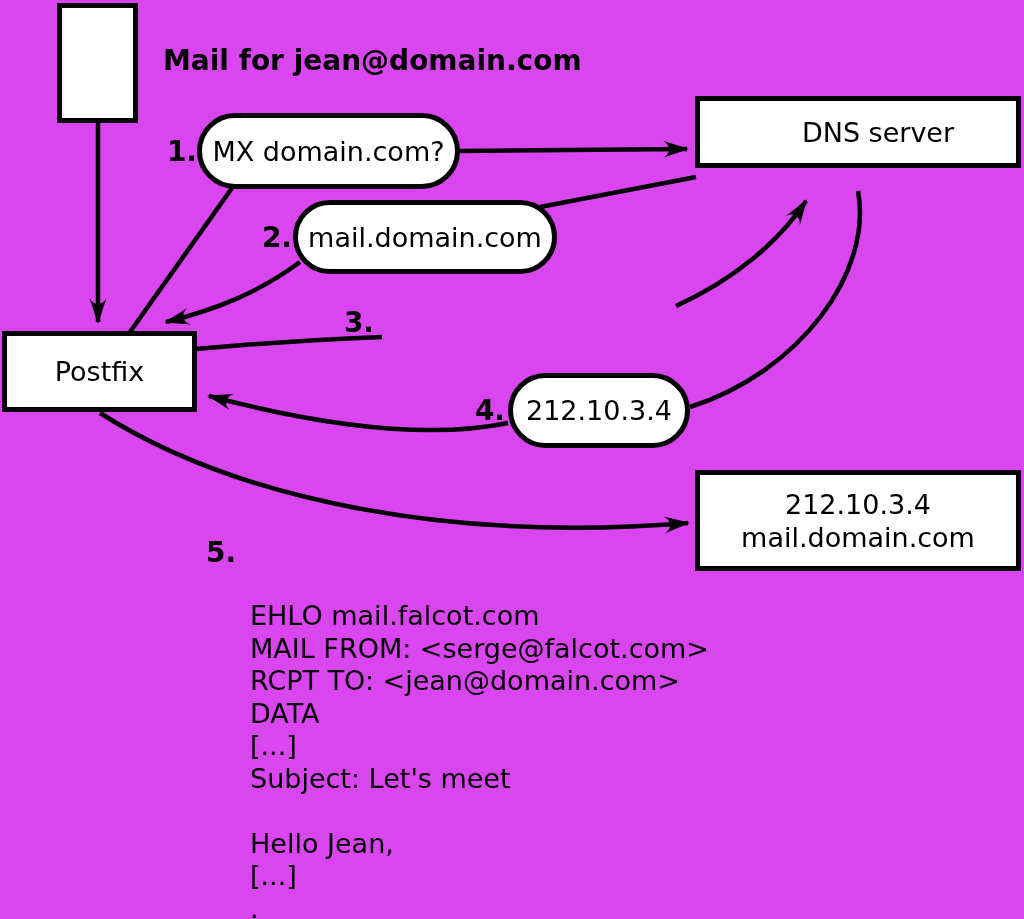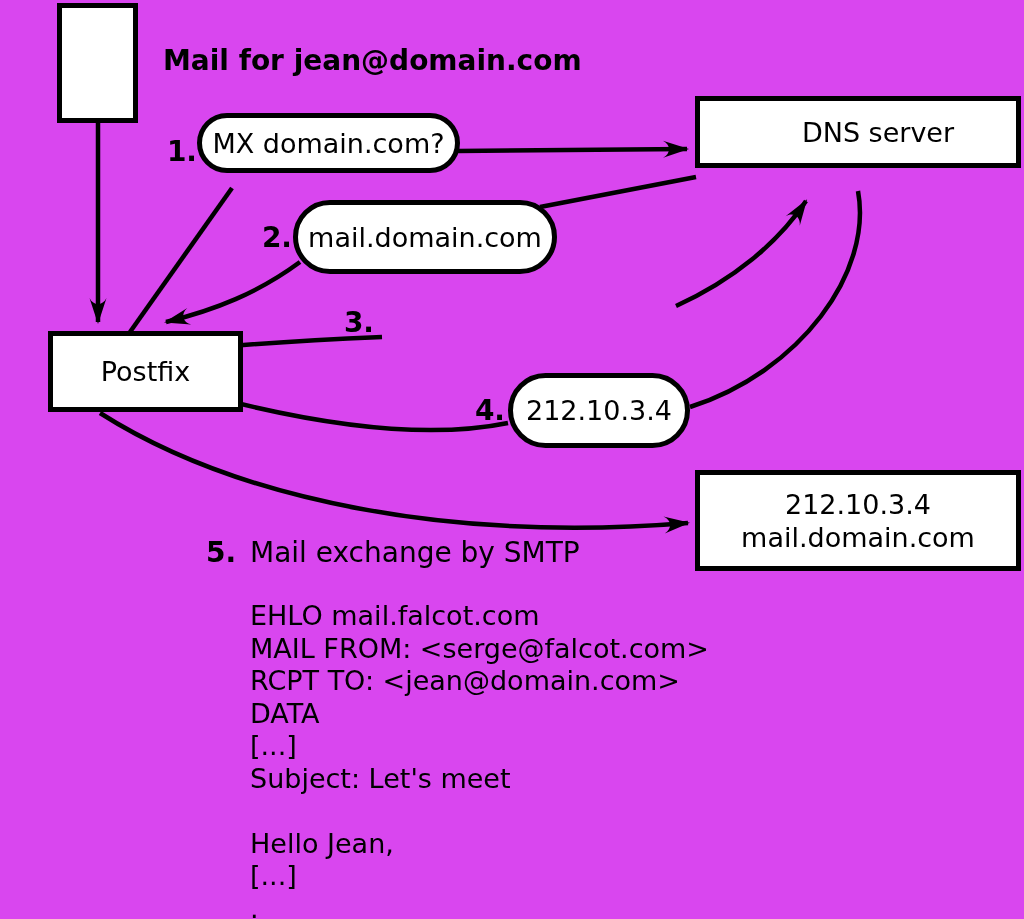"MX domain.com?" div.pill { height: 60px -> 76px }
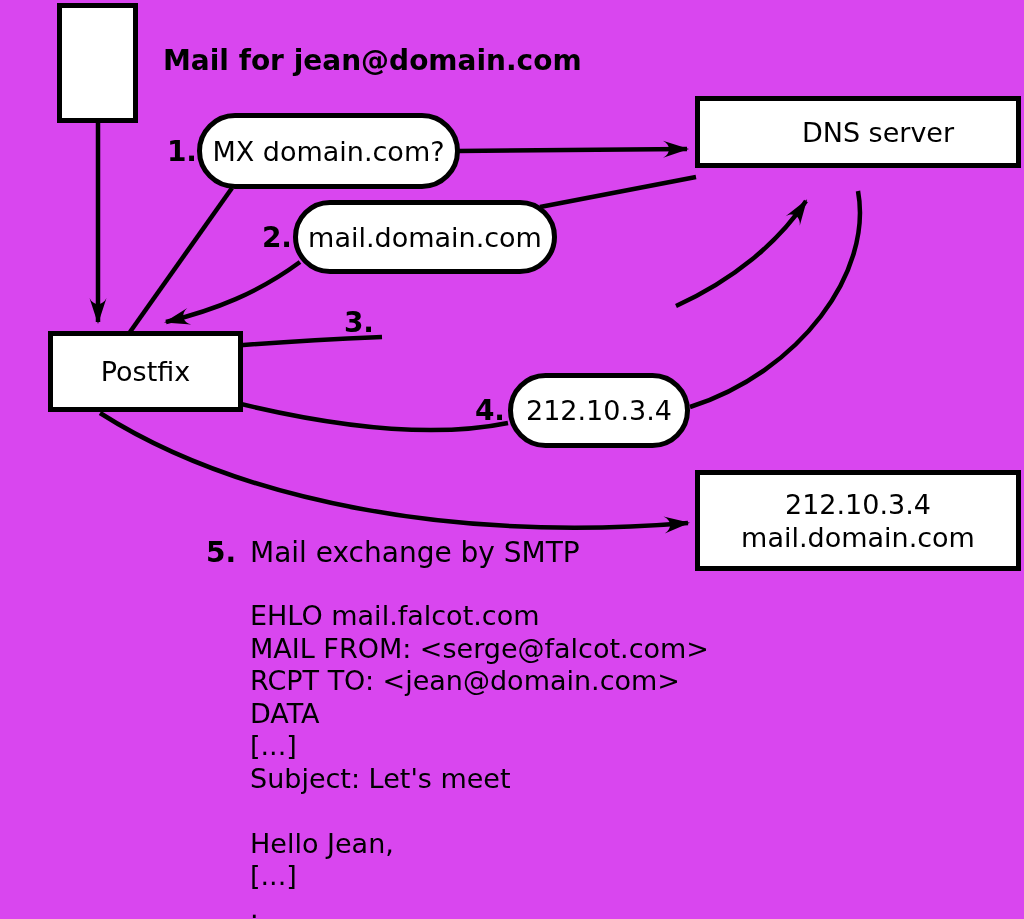"Postfix" div.node { margin-left: 46px -> none }
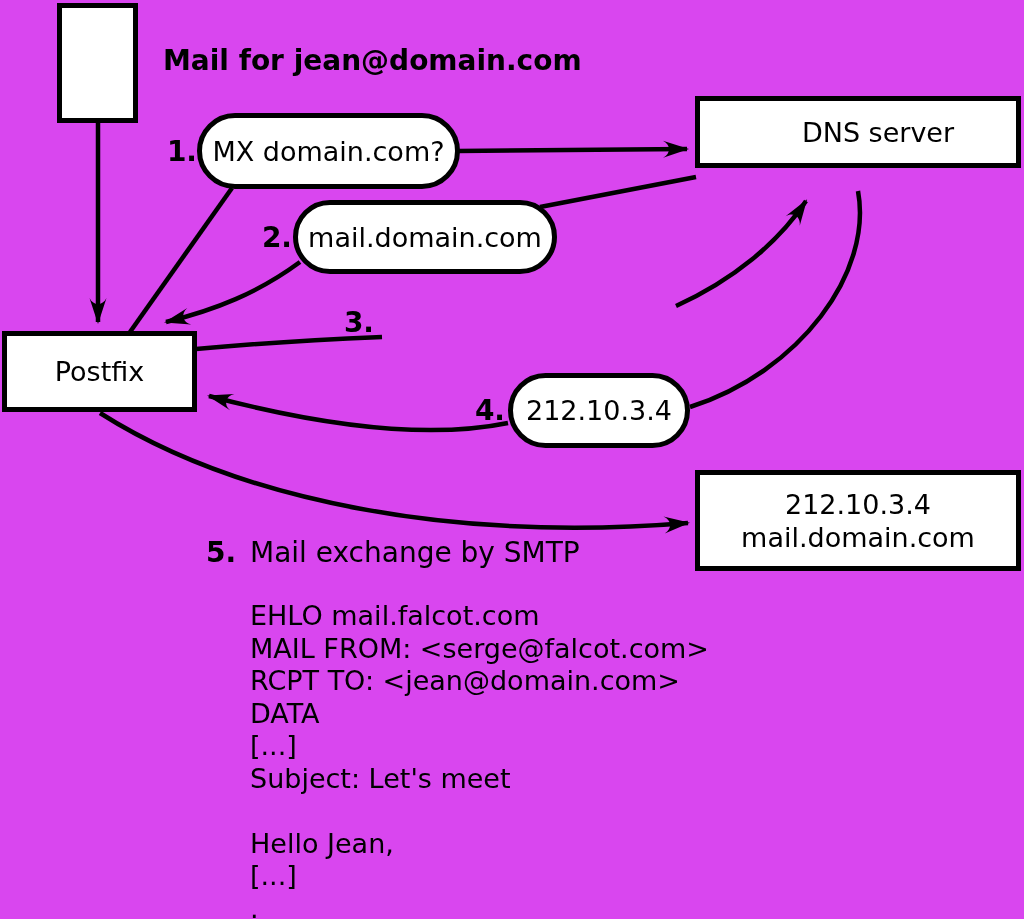"Mail exchange by SMTP" div.label-step5 { html: <div>Mail exchange by SMTP</div> -> none }
